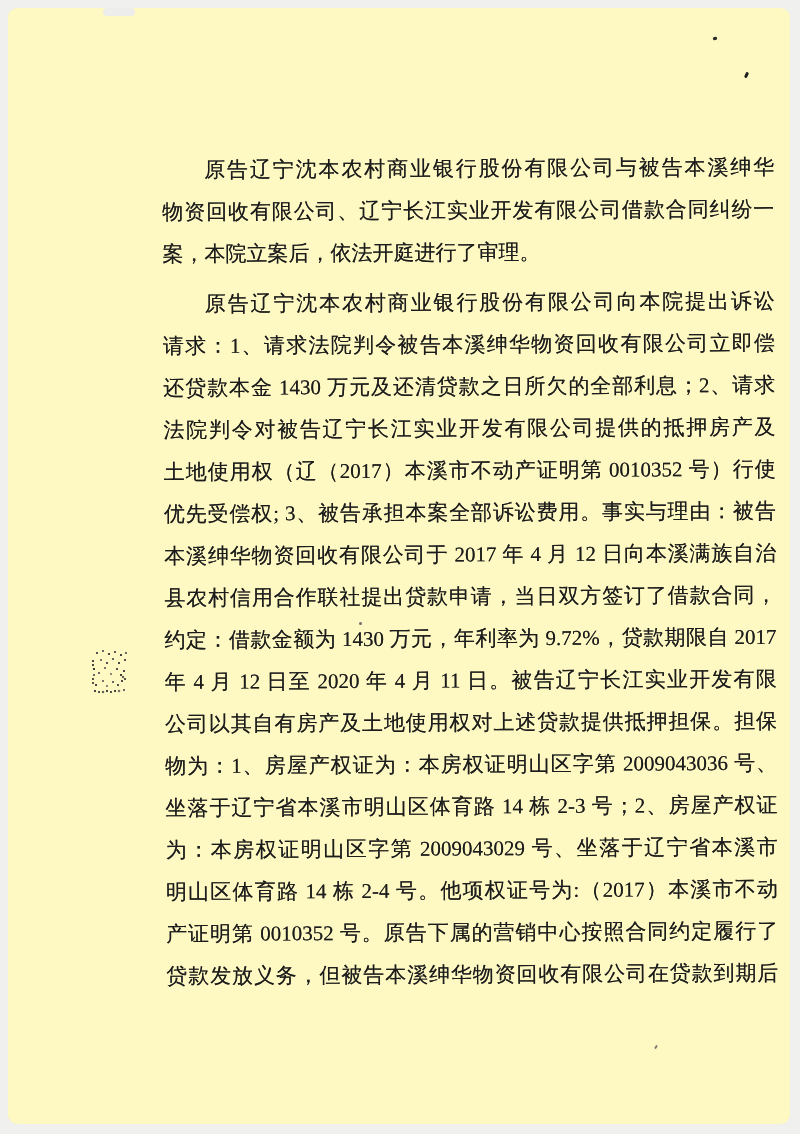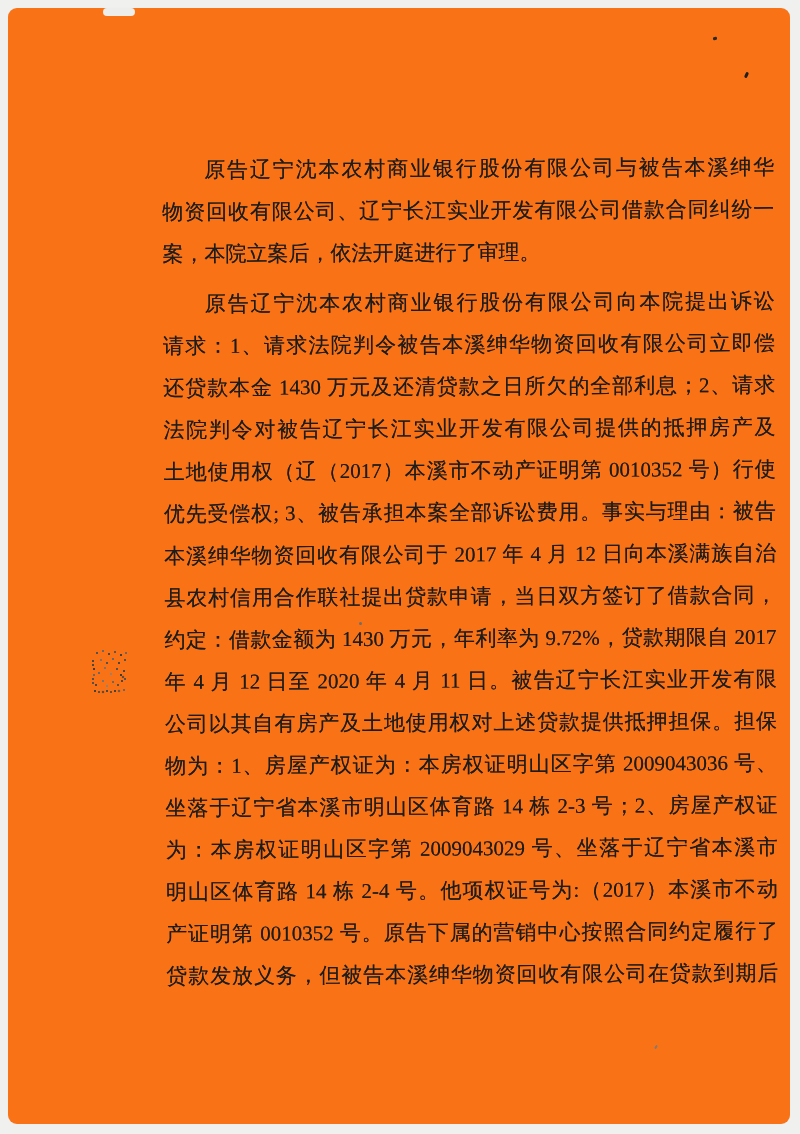"原告辽宁沈本农村商业银行股份有限公司与被告本溪绅华" .paper { background: #f97316 -> #fef9c3 }
